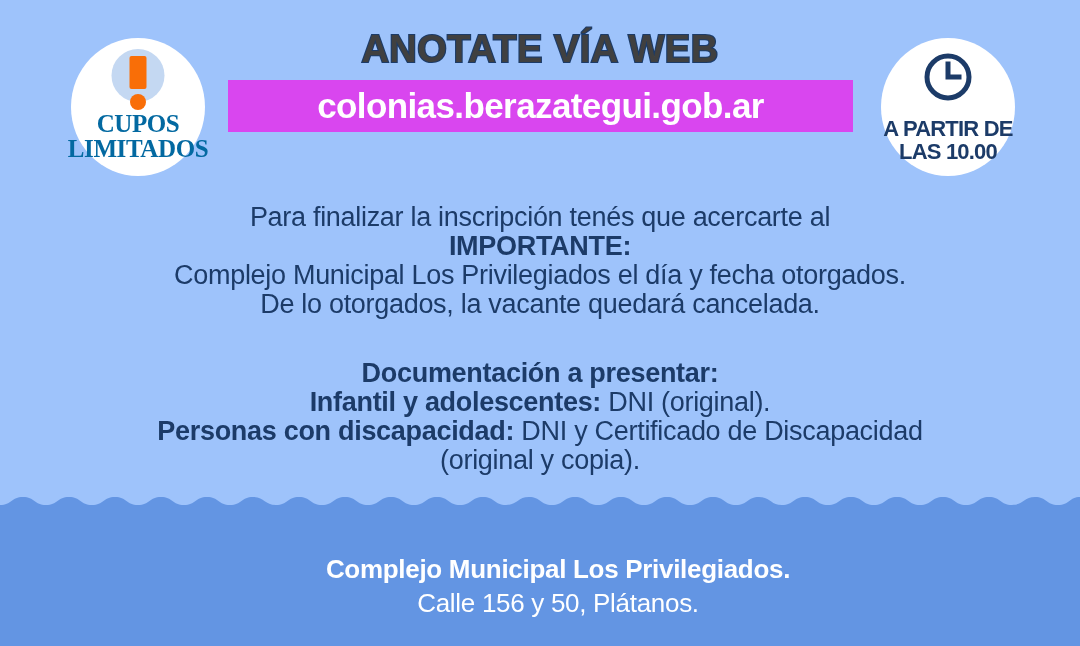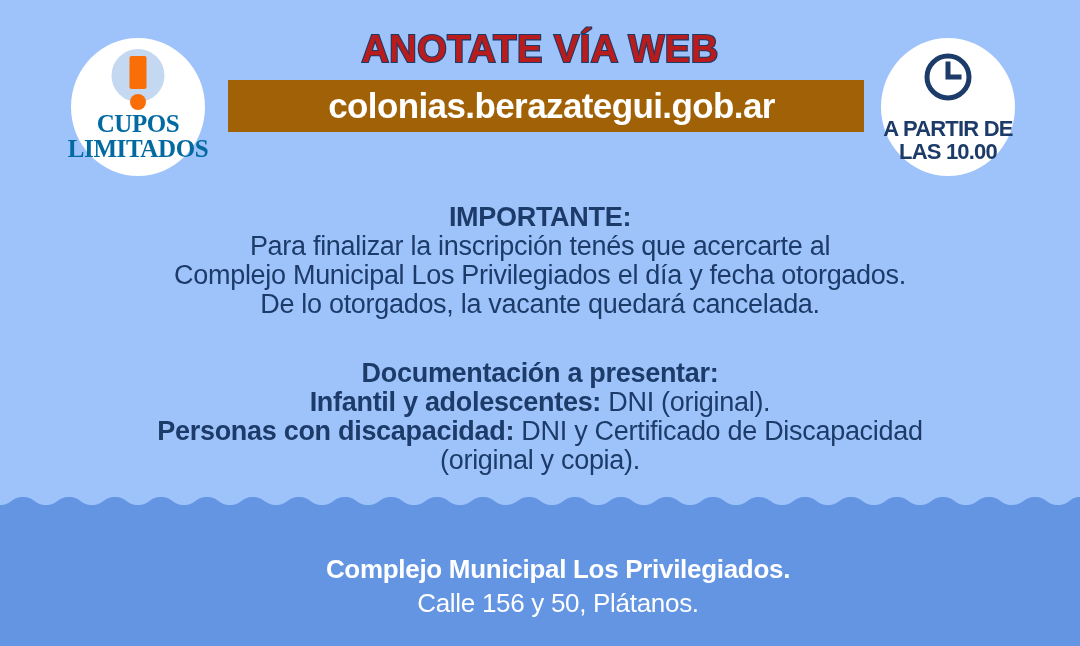"ANOTATE VÍA WEB" .headline { color: #b91c1c -> #404040 }
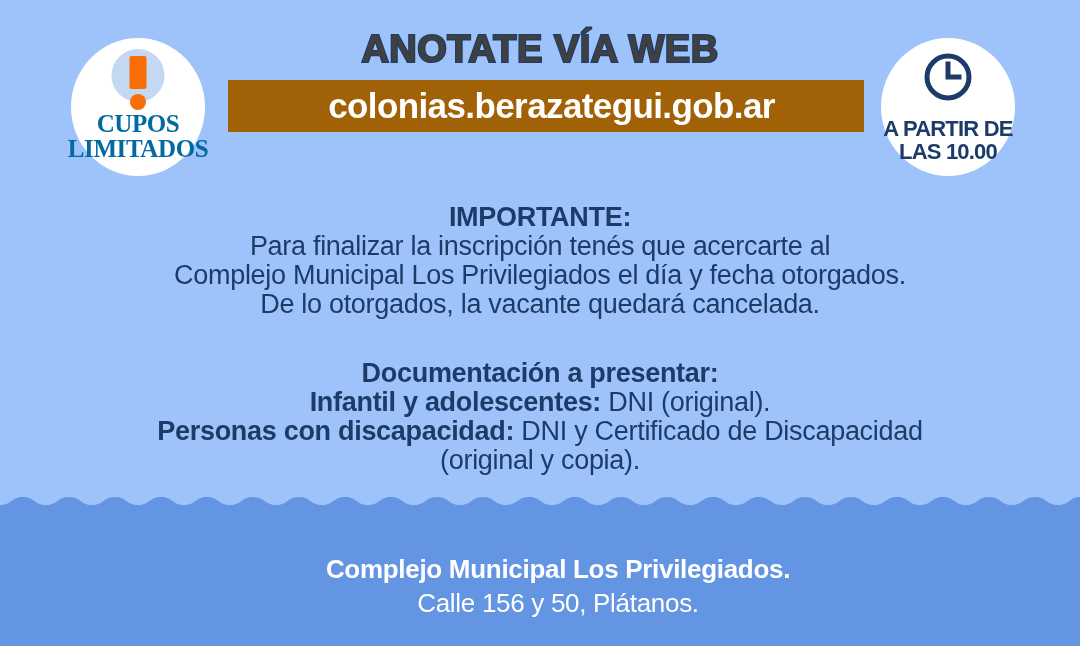"colonias.berazategui.gob.ar" .url-bar { background: #a16207 -> #d946ef; padding-left: 11px -> none }
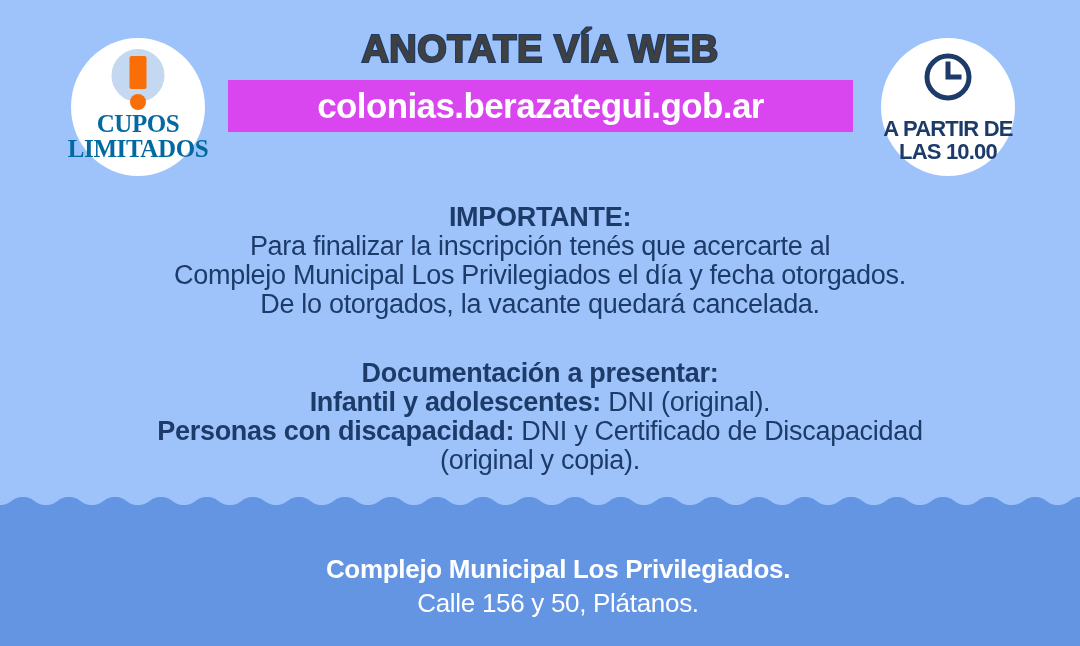"IMPORTANTE:" span.line { order: before "Para finalizar la inscripción tenés" -> after "Para finalizar la inscripción tenés" }
